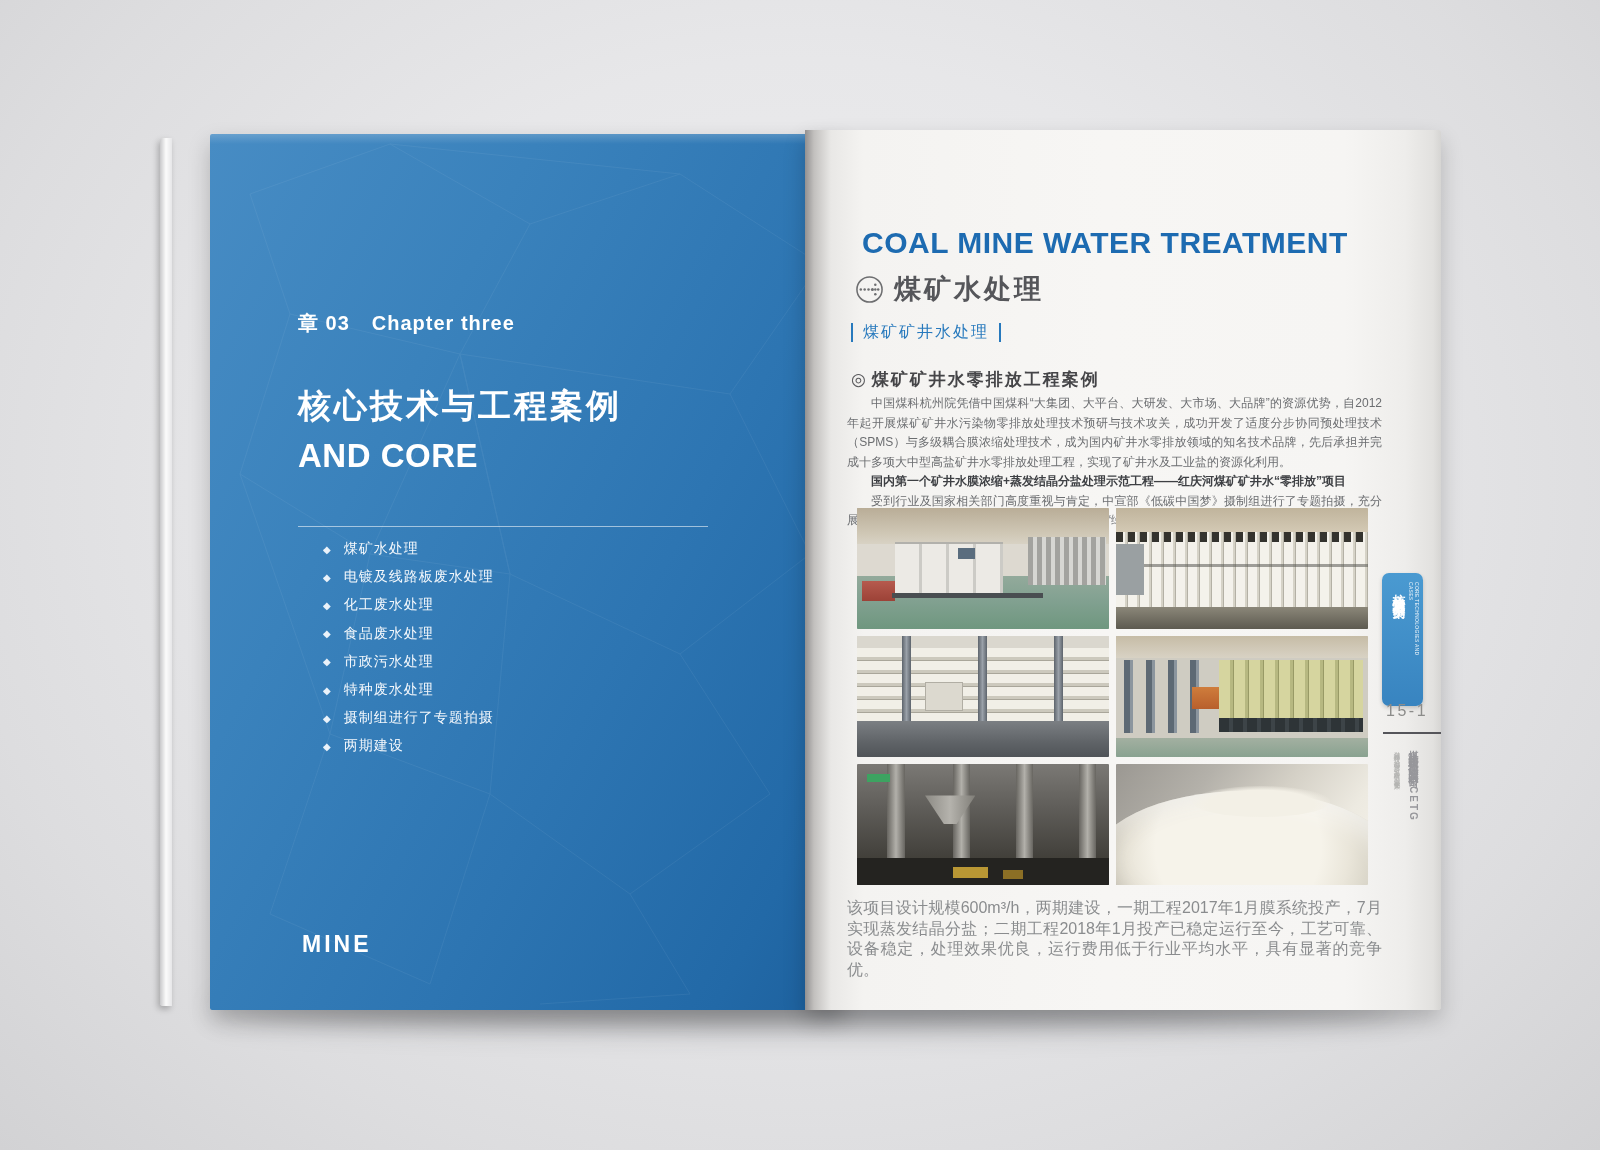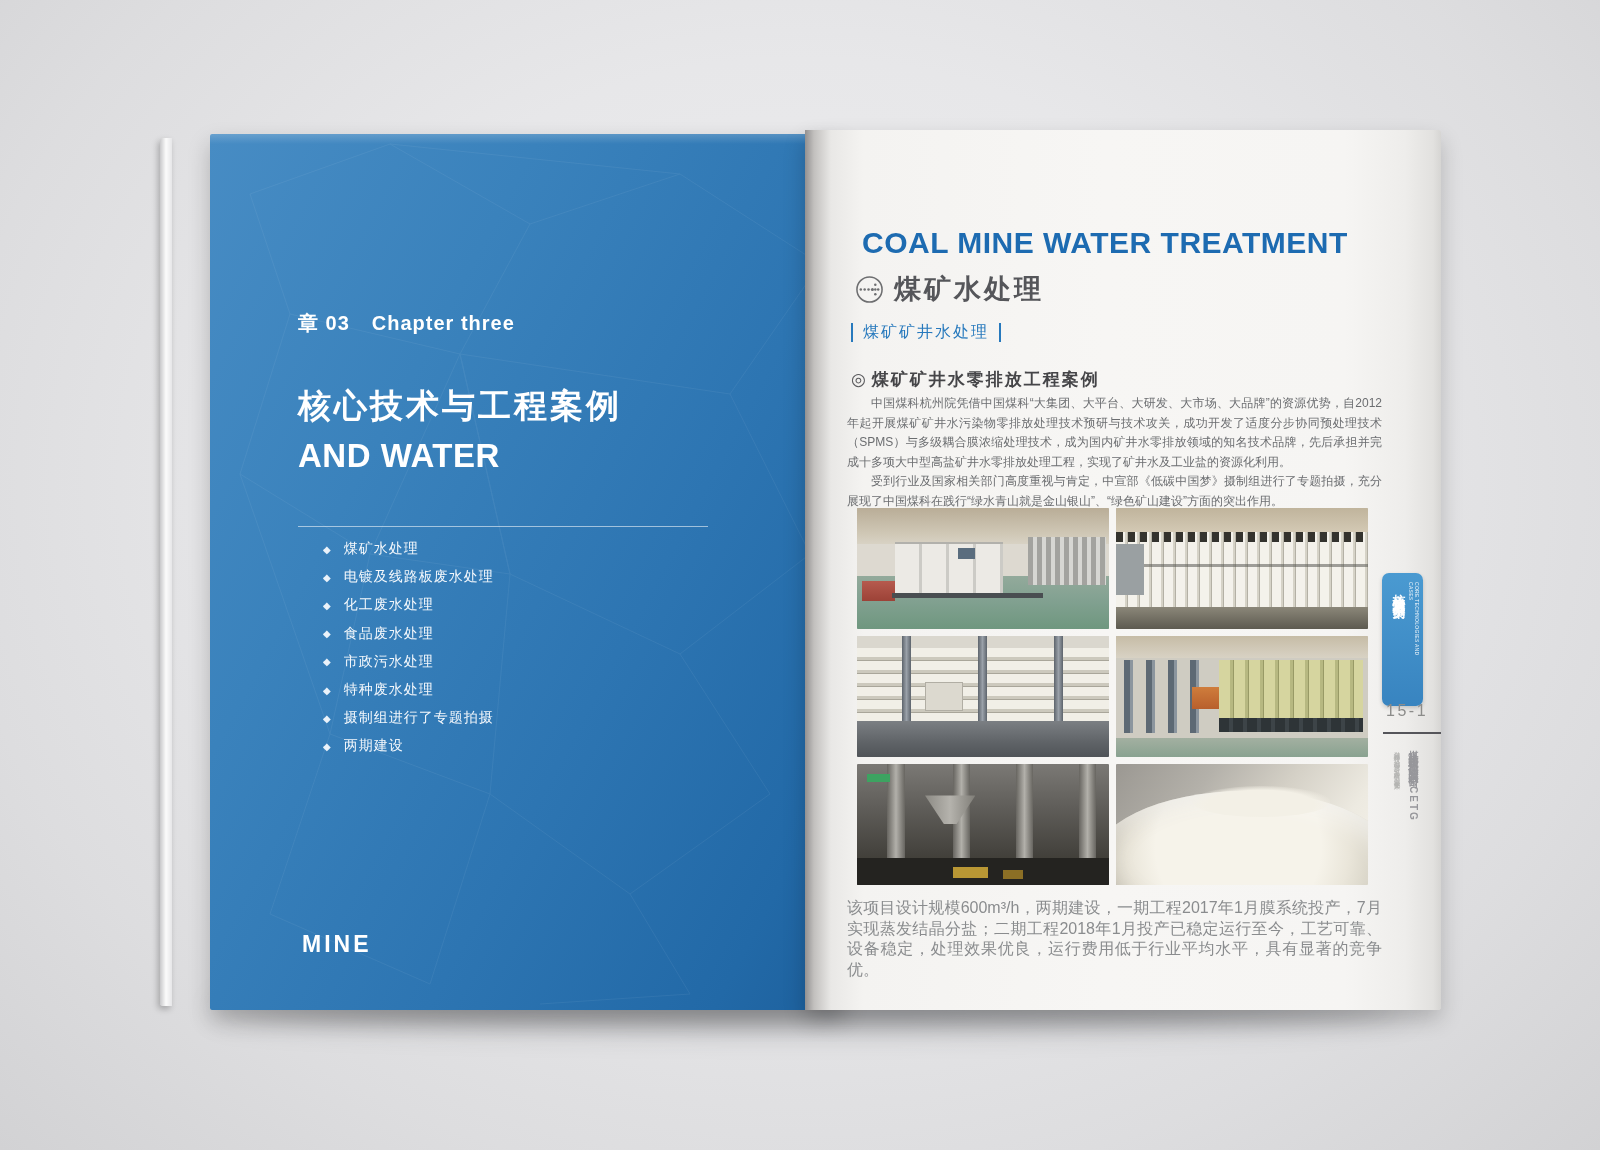"AND WATER" div { text: WATER -> CORE }
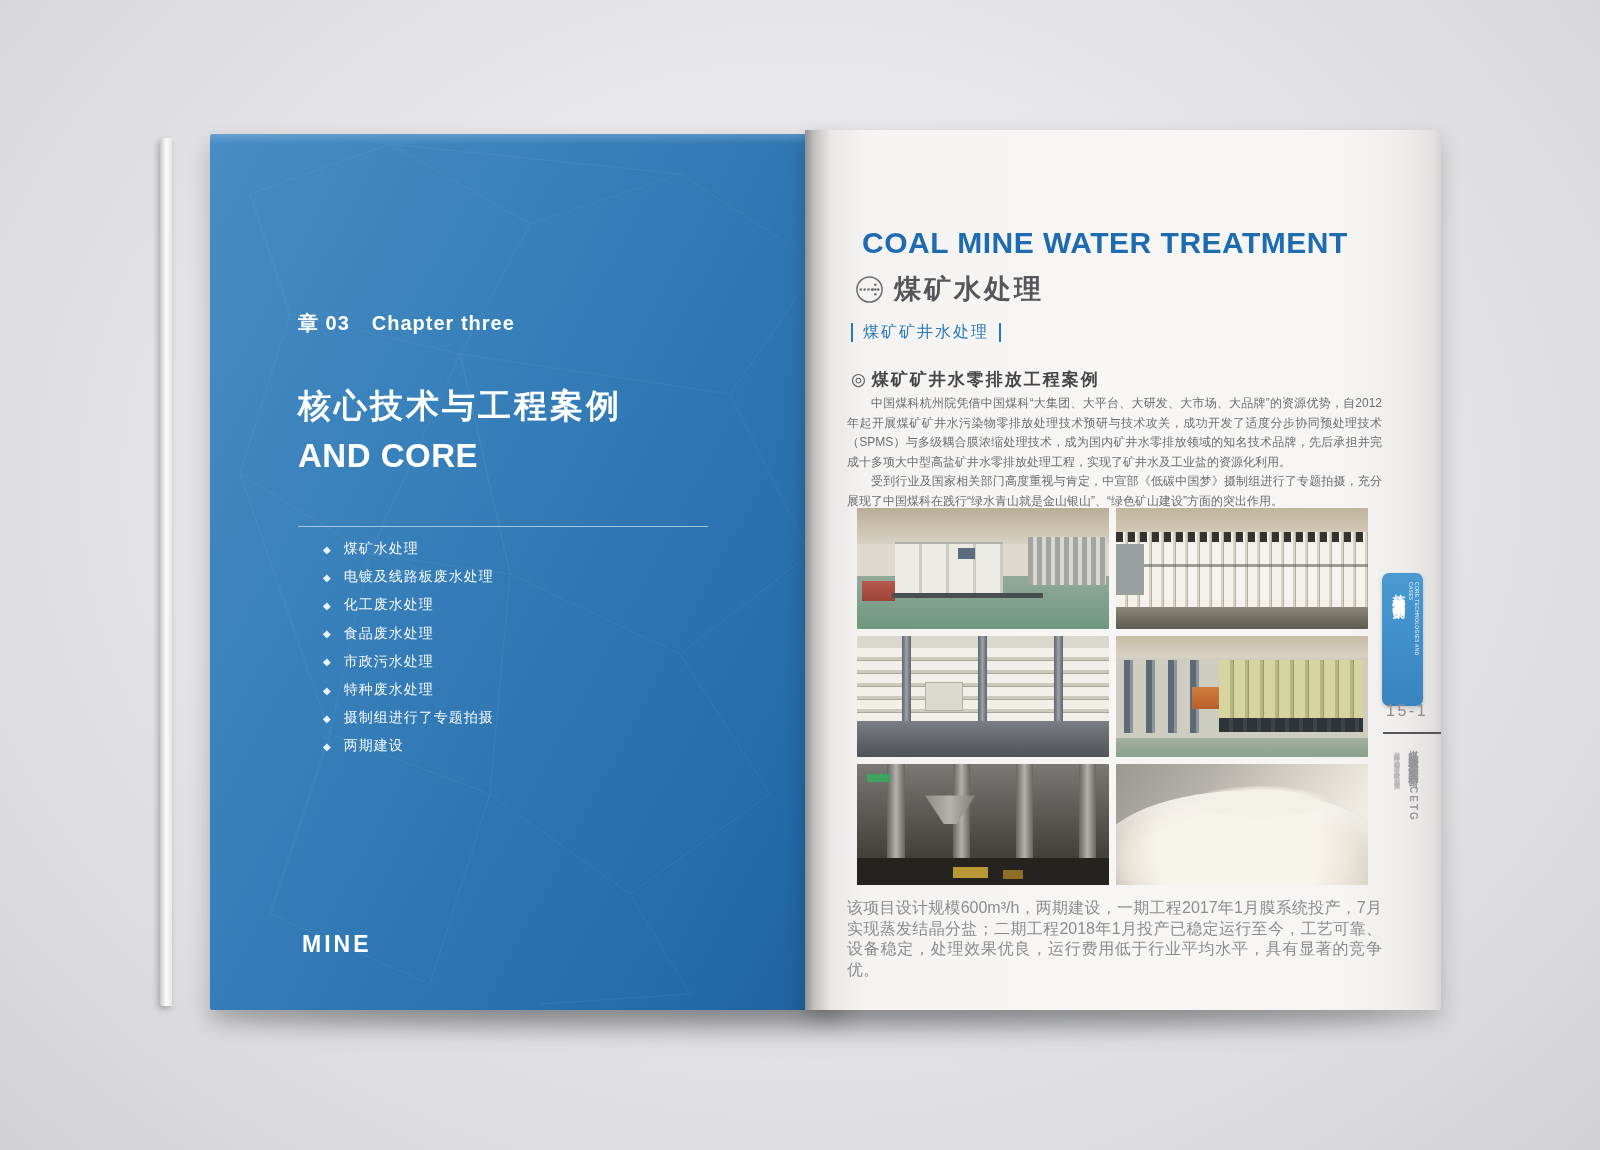"国内第一个矿井水膜浓缩+蒸发结晶分盐处理示范工程——红庆河煤矿矿井水“零排放”项" p.bold { html: none -> <p>国内第一个矿井水膜浓缩+蒸发结晶分盐处理示范工程——红庆河煤矿矿井水“零排放”项目</p> }
